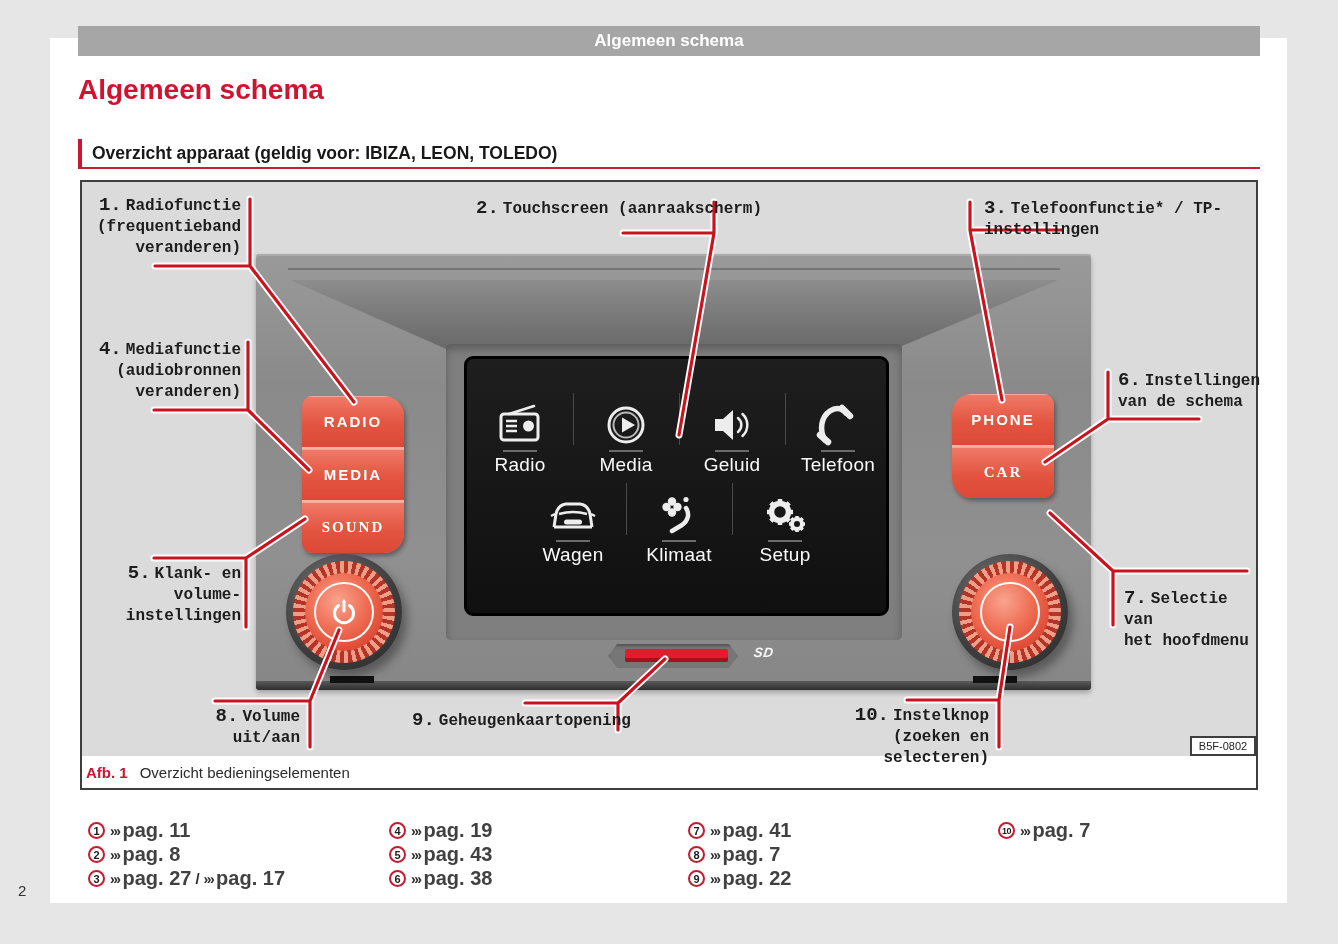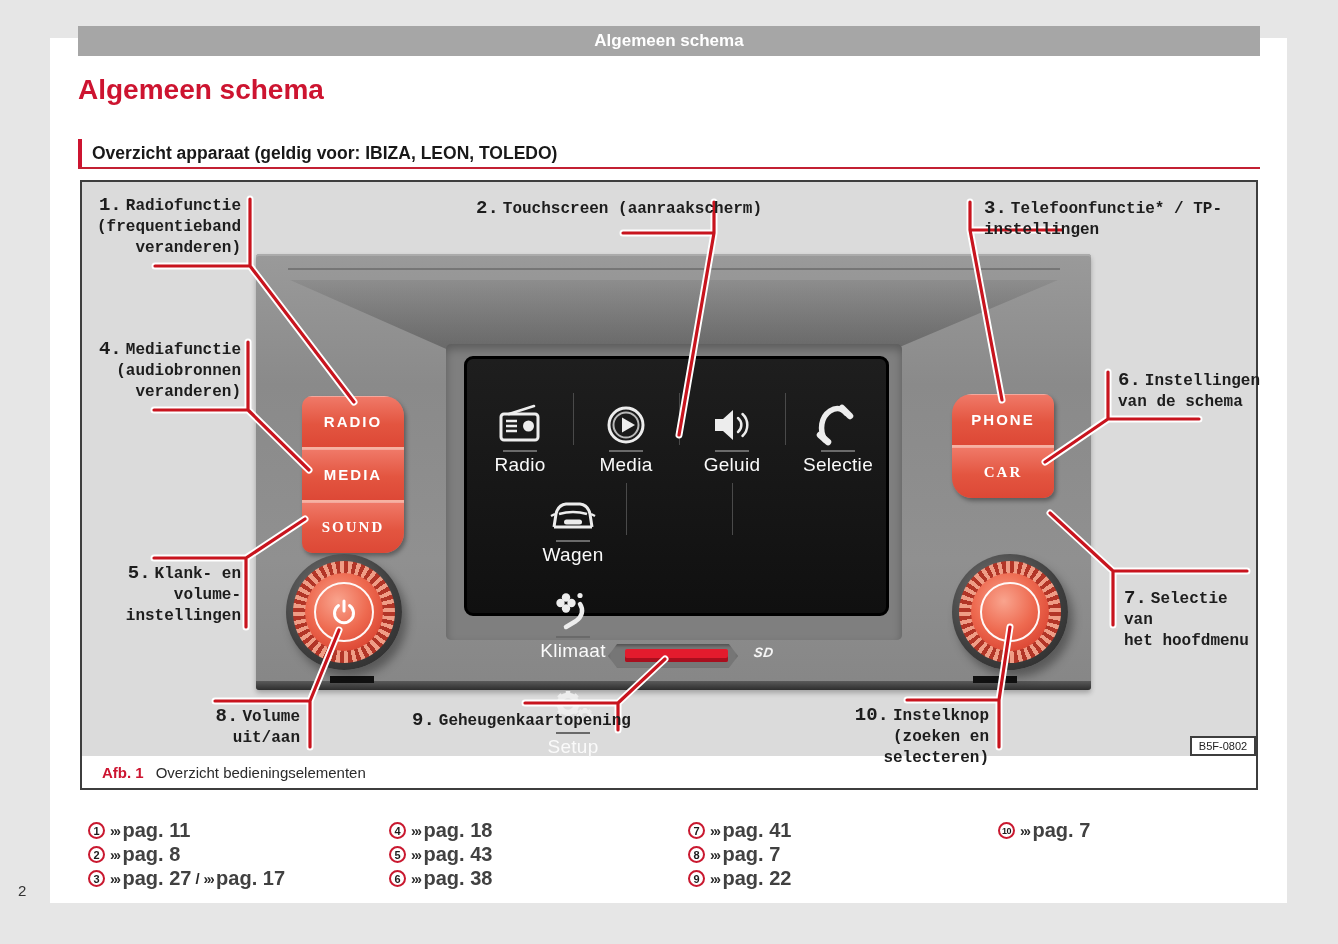"Selectie" div.stlabel { text: Selectie -> Telefoon }
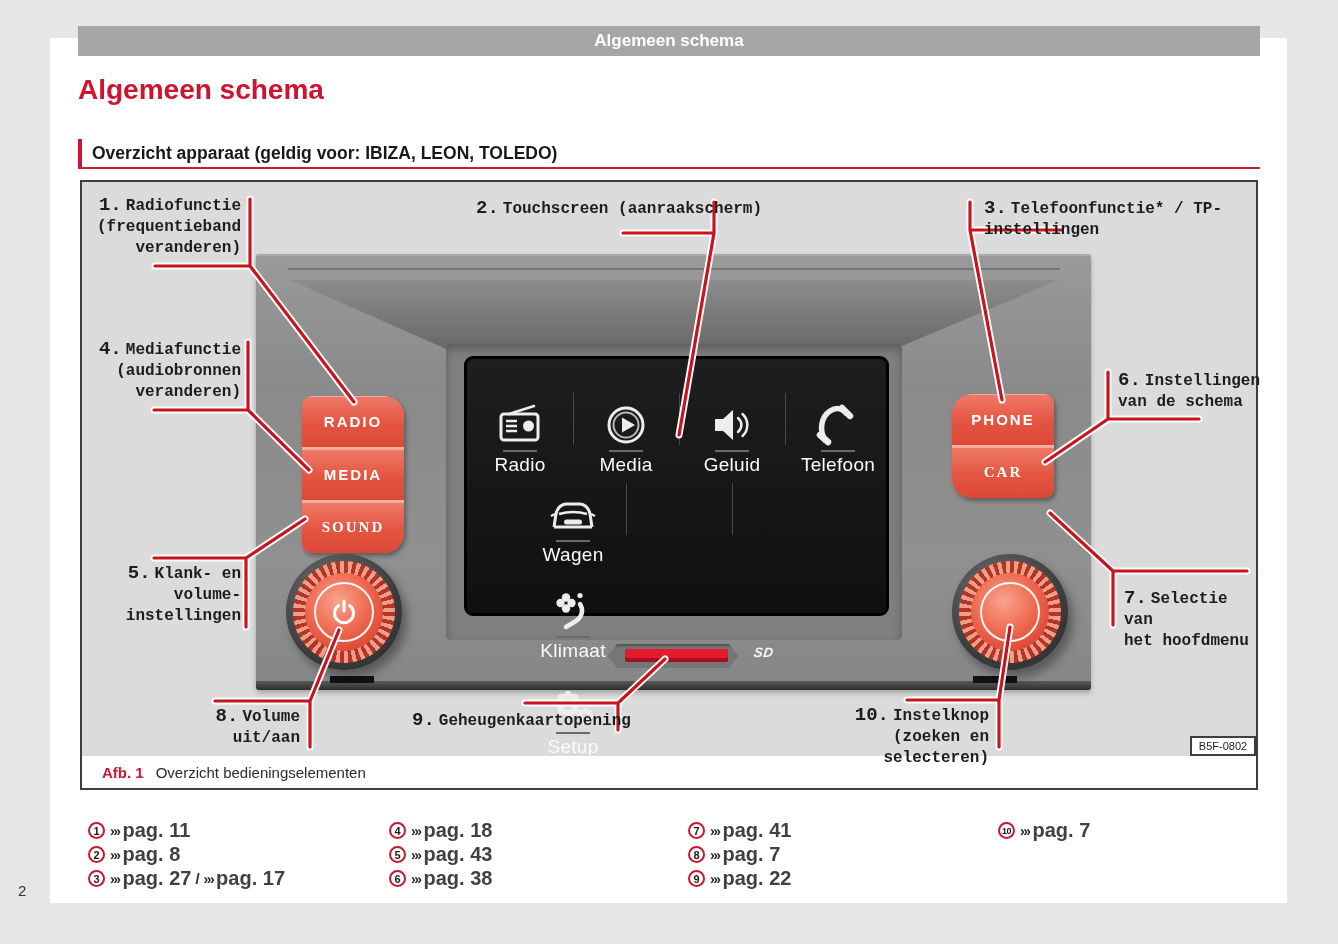"Wagen" .srow2 { flex-direction: column -> none }
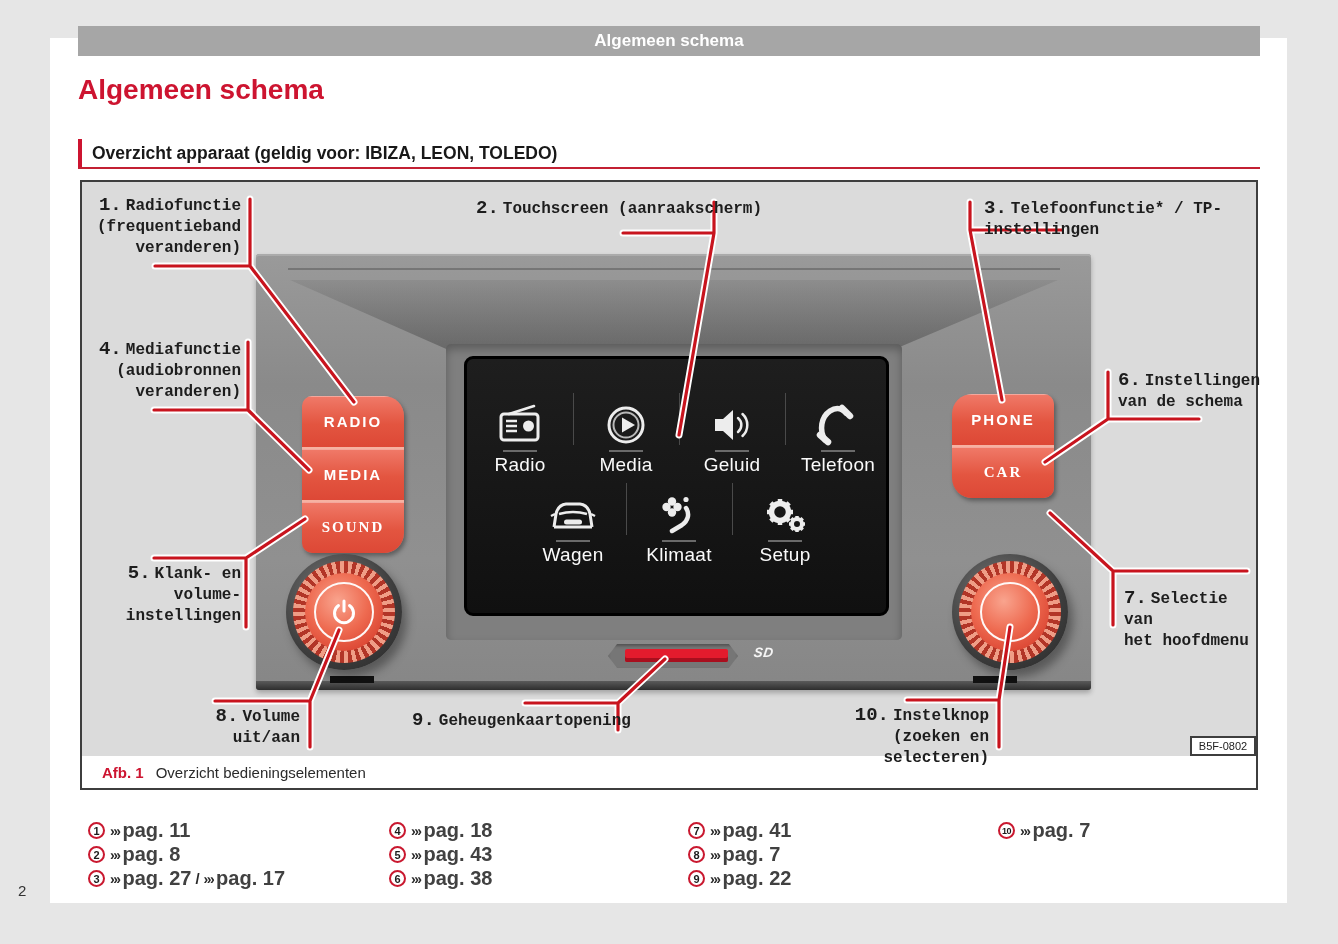"Afb. 1" .fig-caption { padding-left: 20px -> 4px }
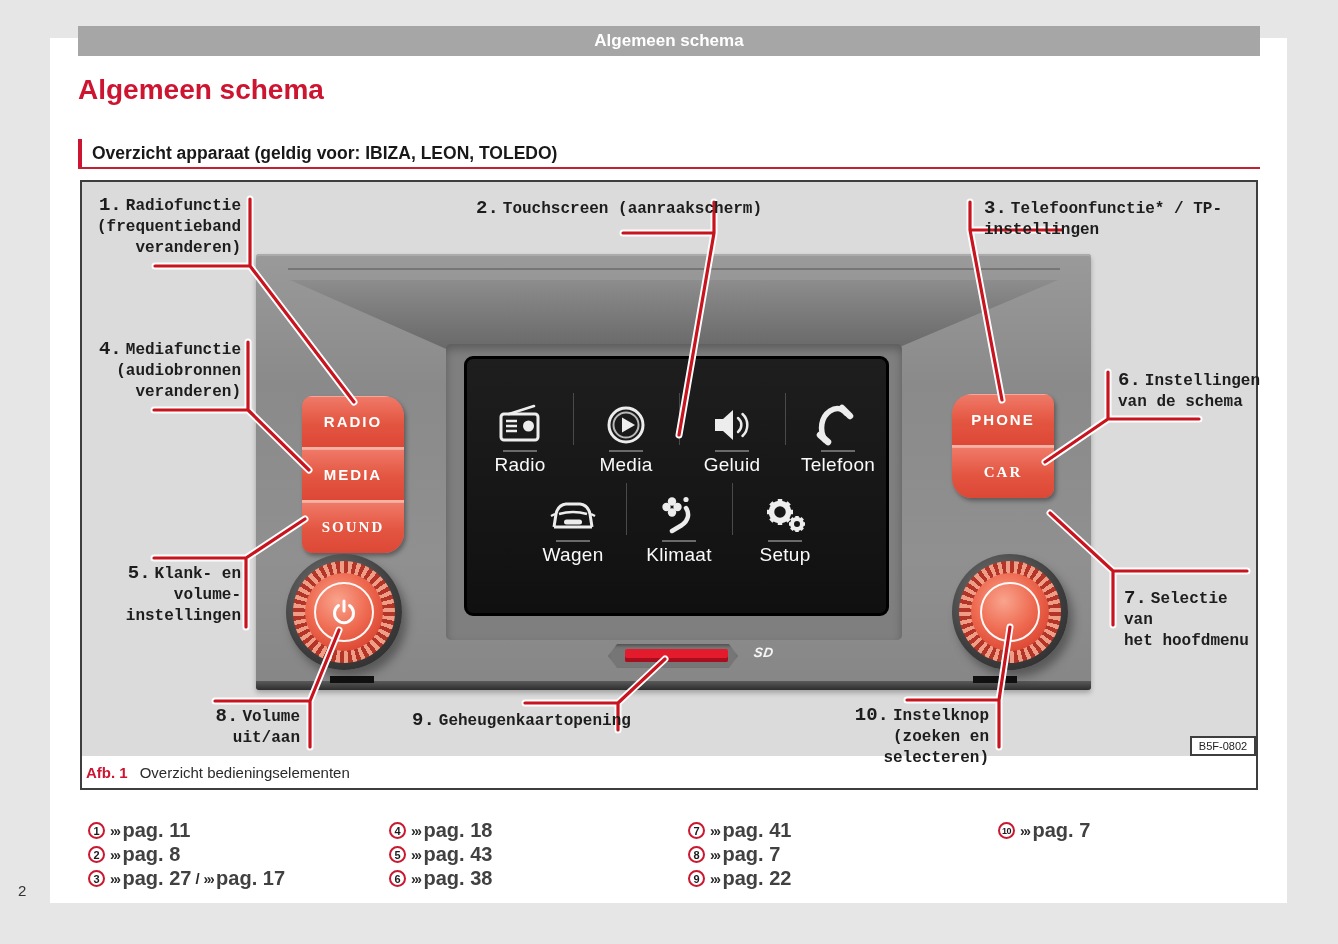"pag. 18" span.ref-page { text: 18 -> 19 }
